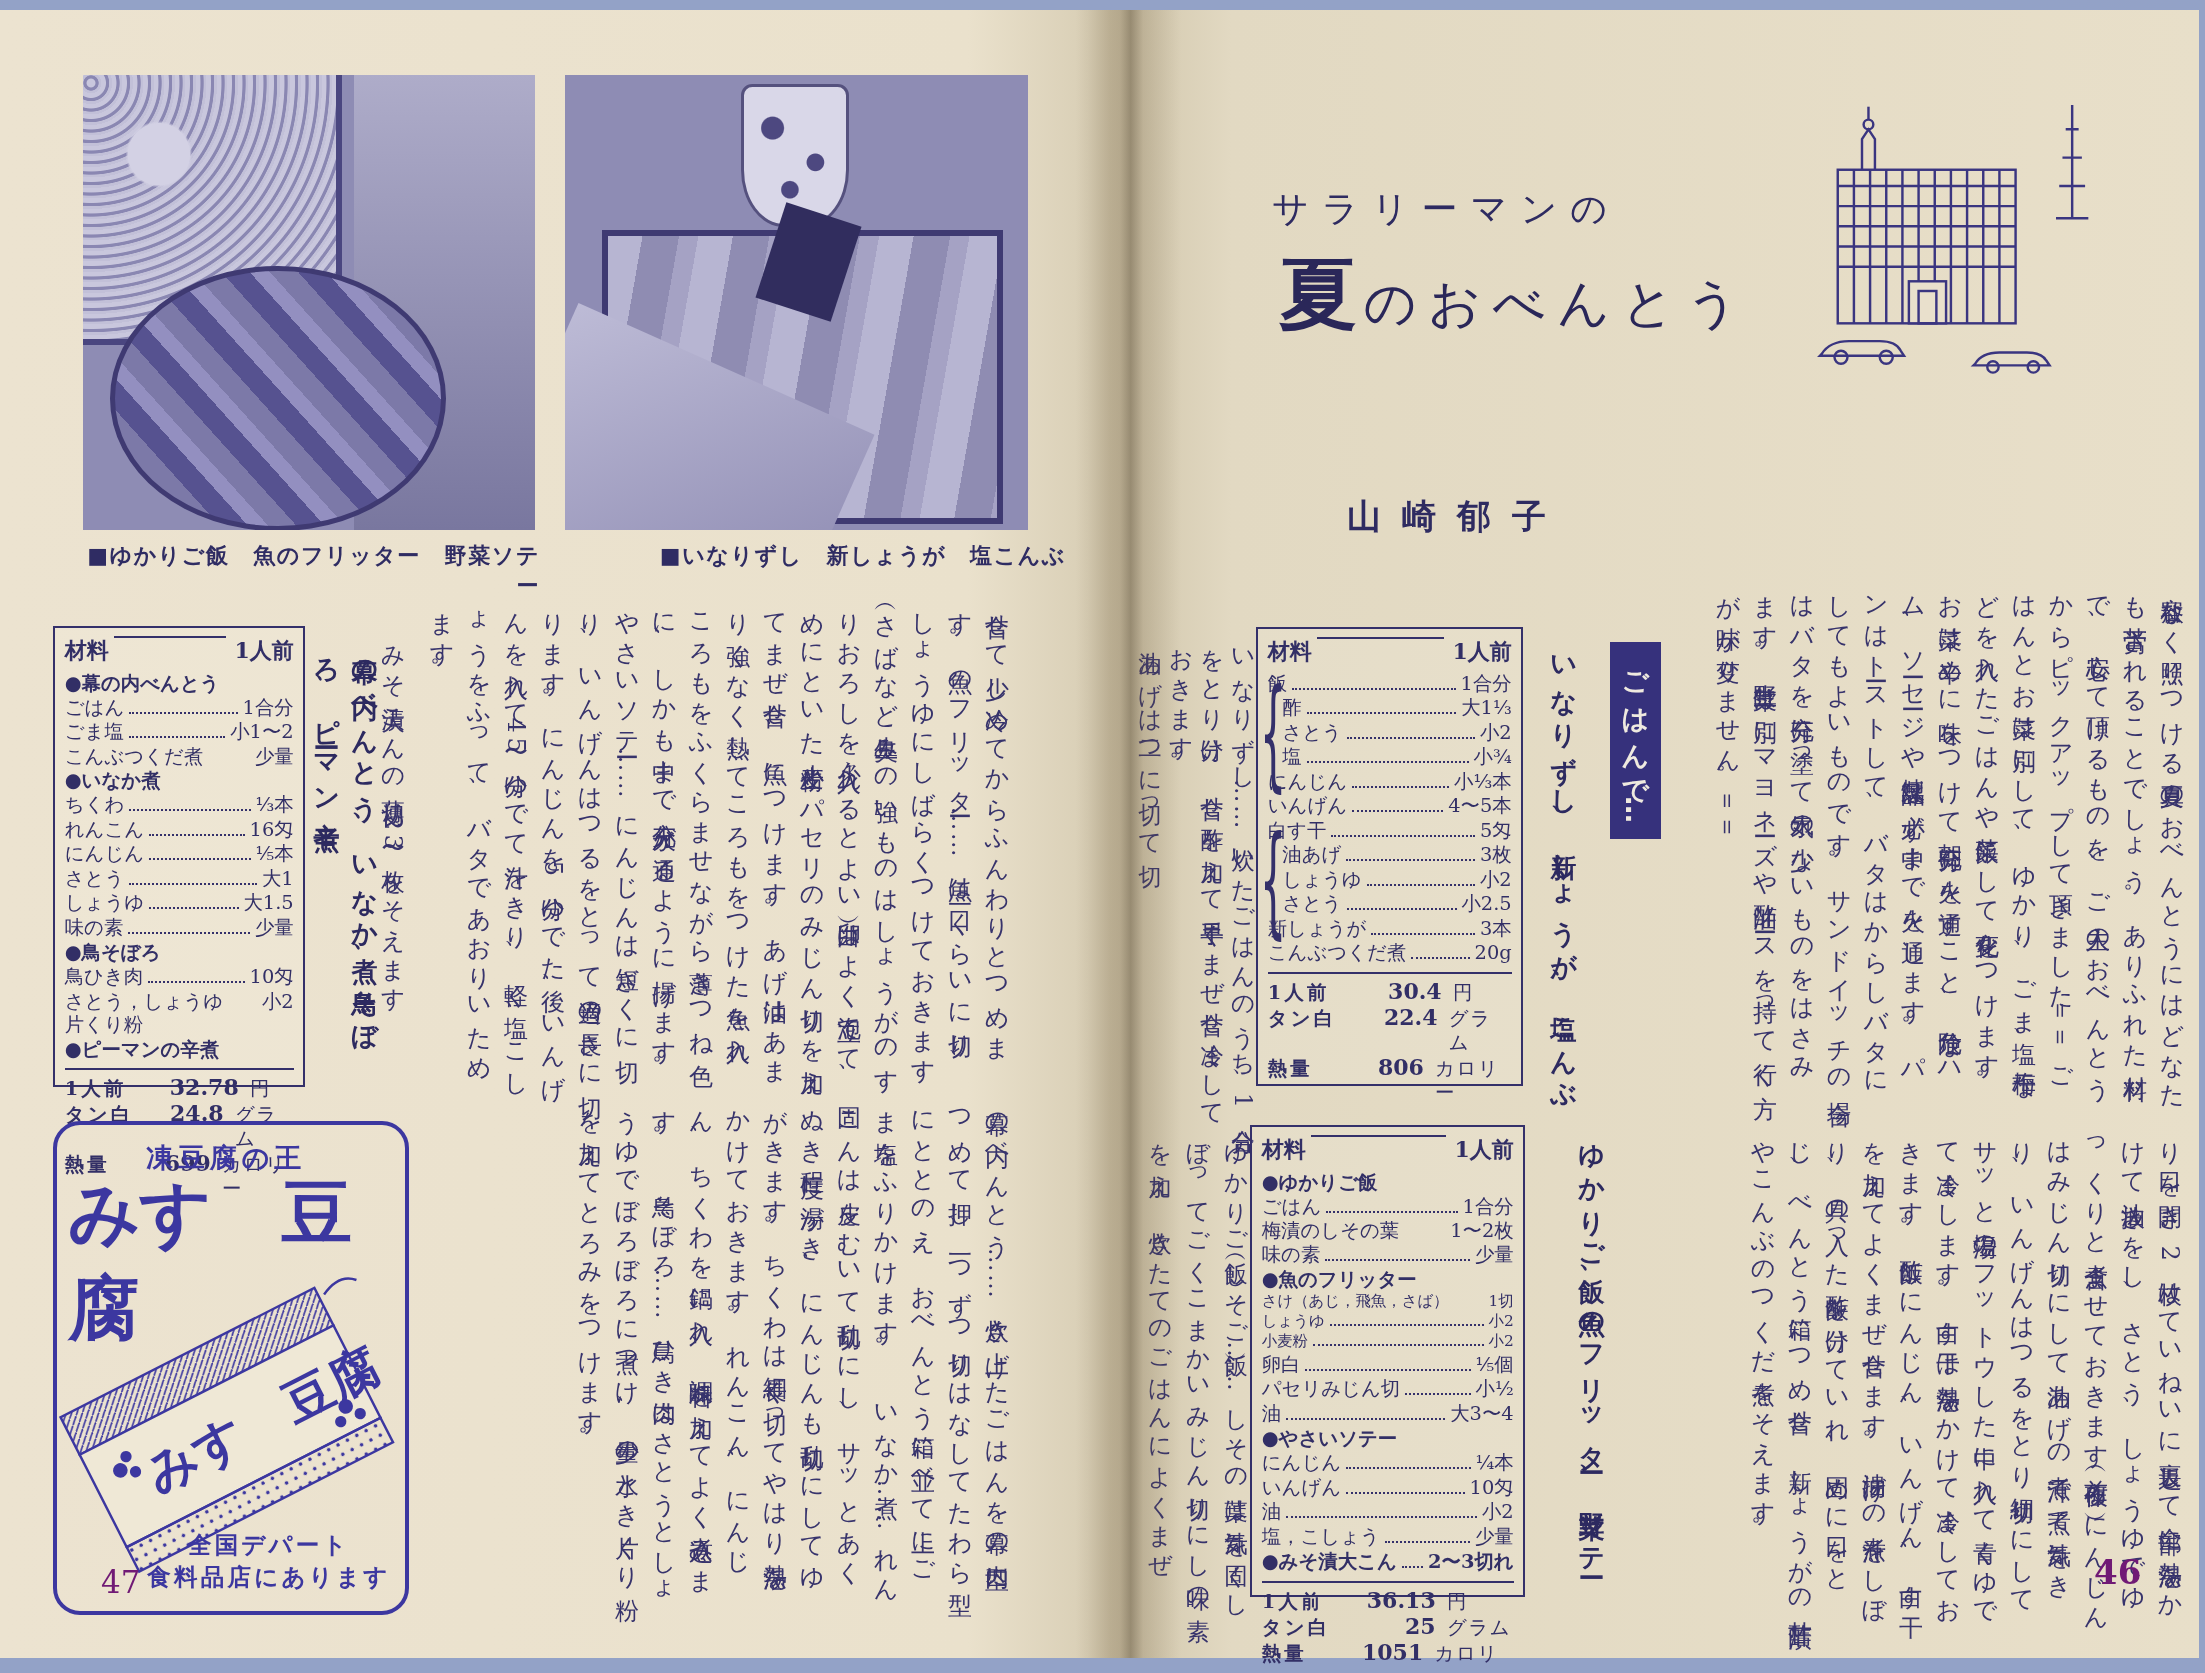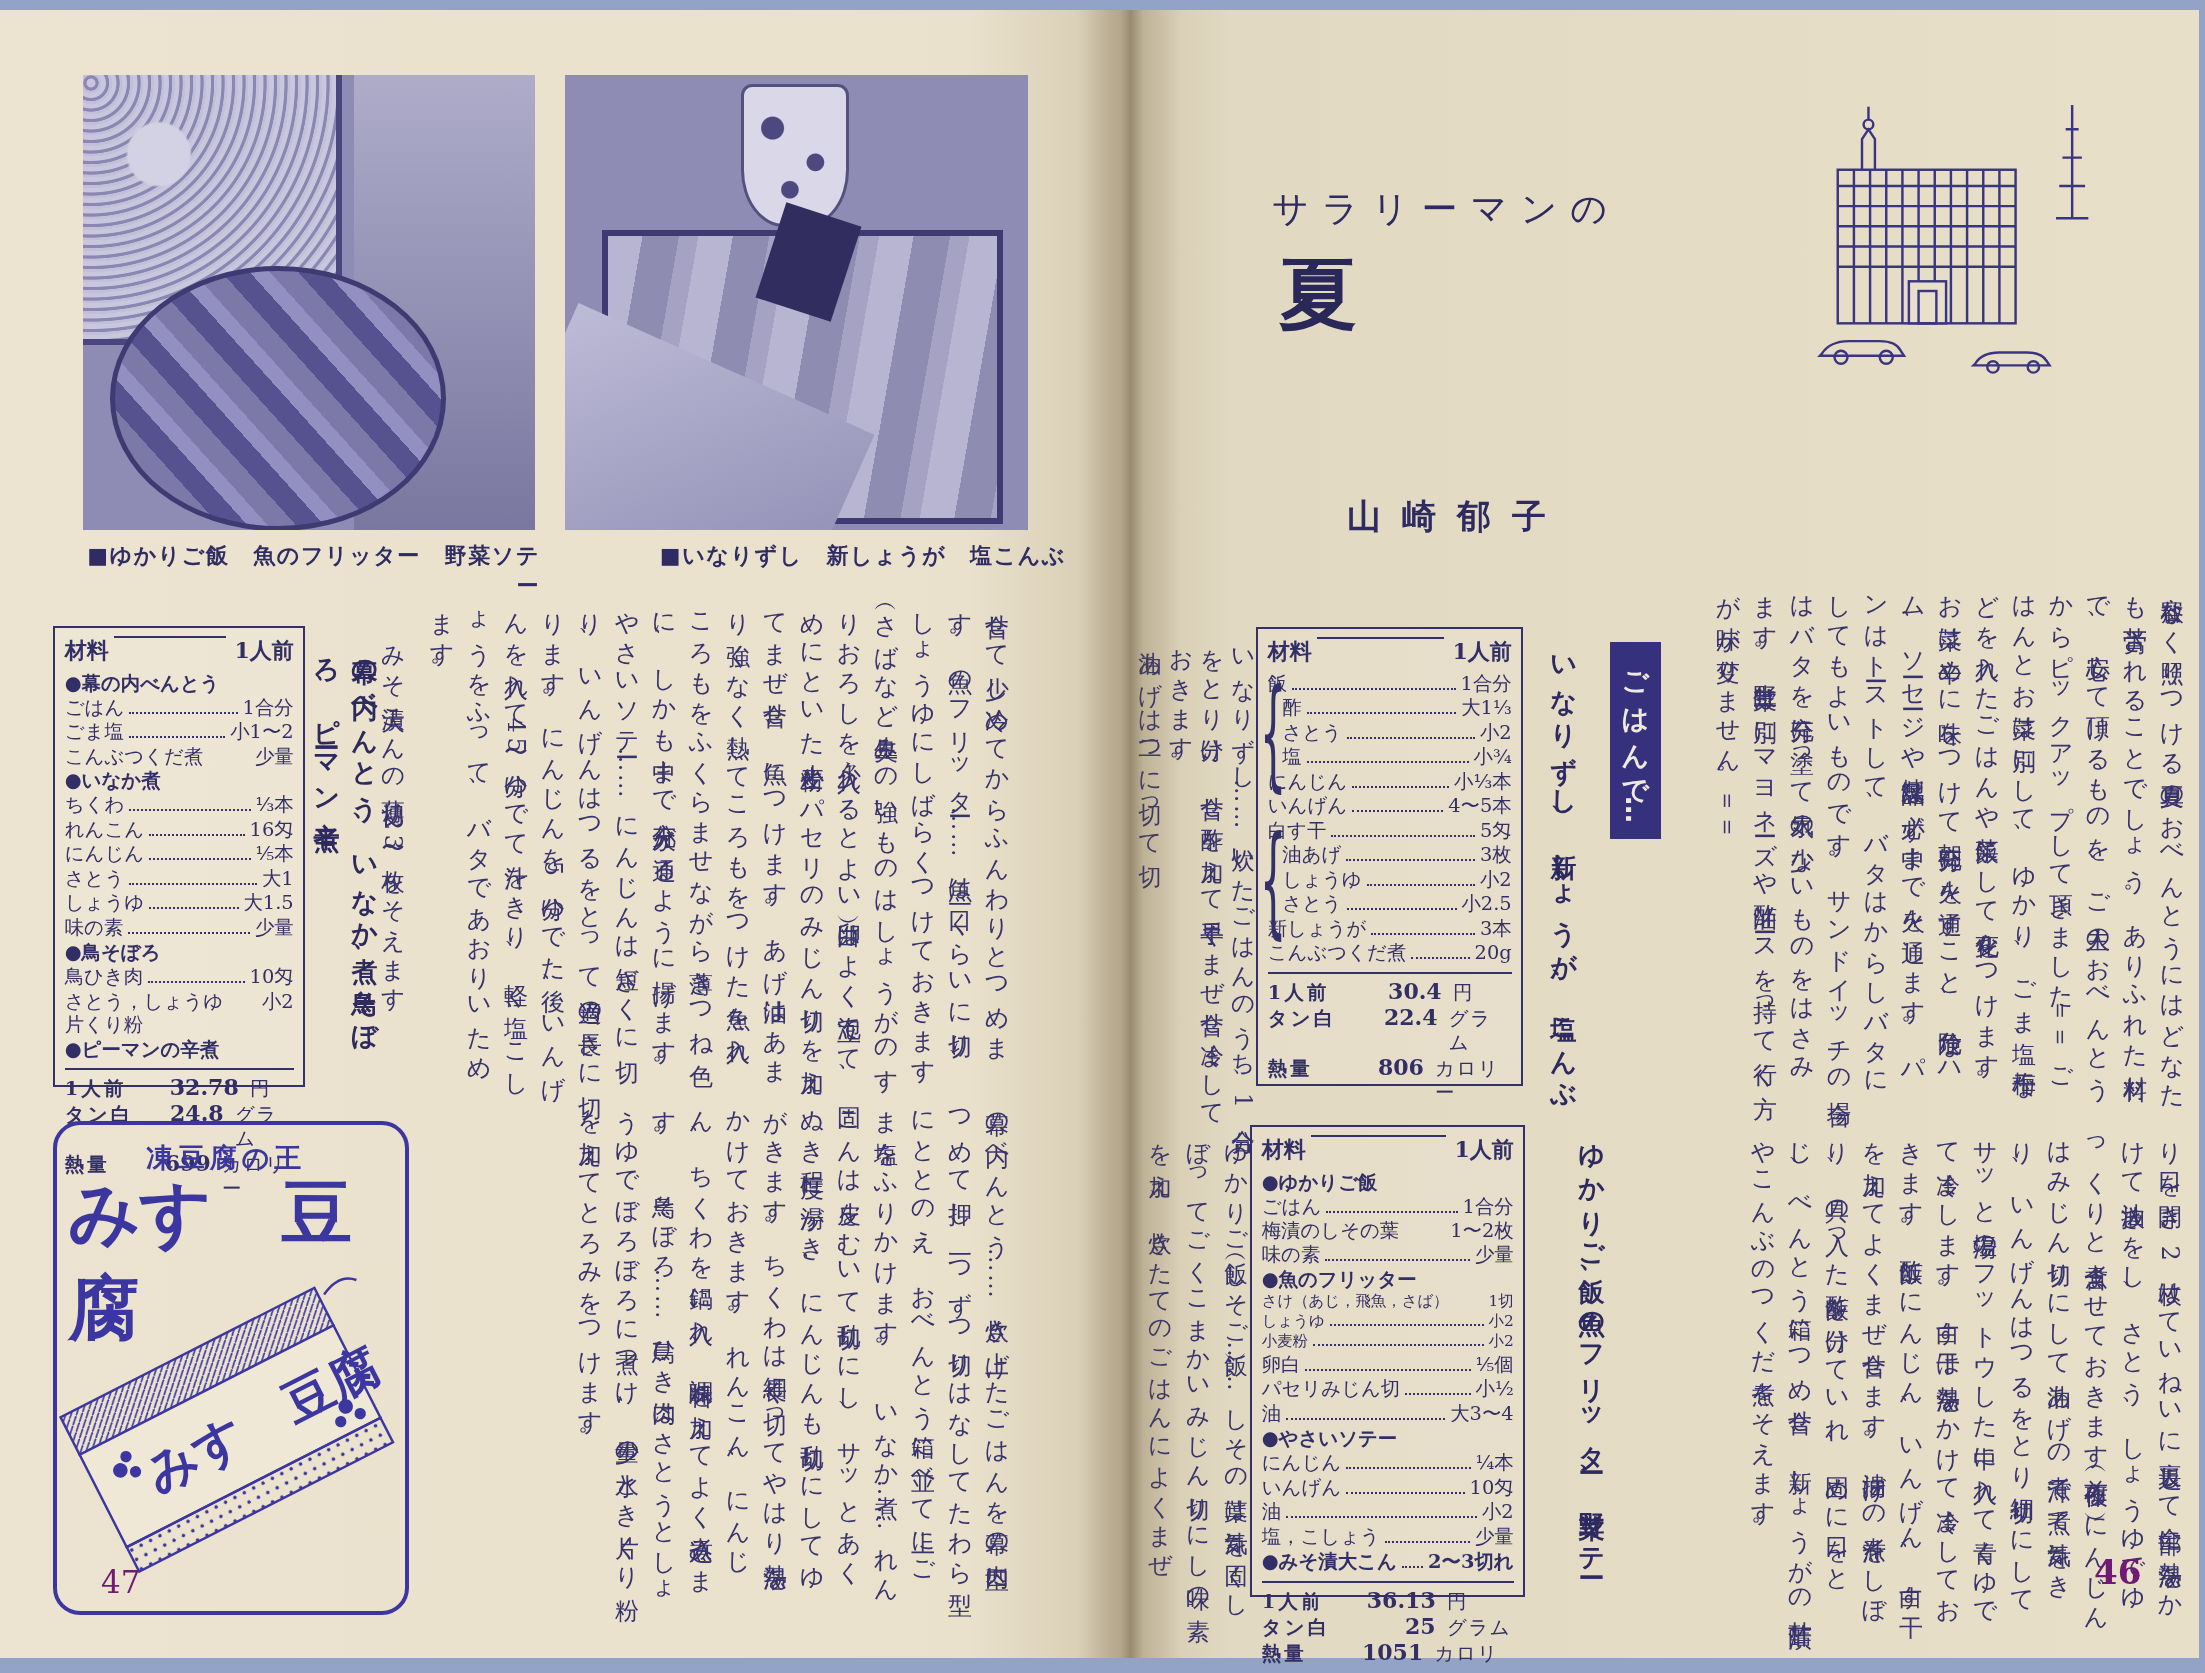"のおべんとう" span.rest { html: none -> <span>のおべんとう</span> }
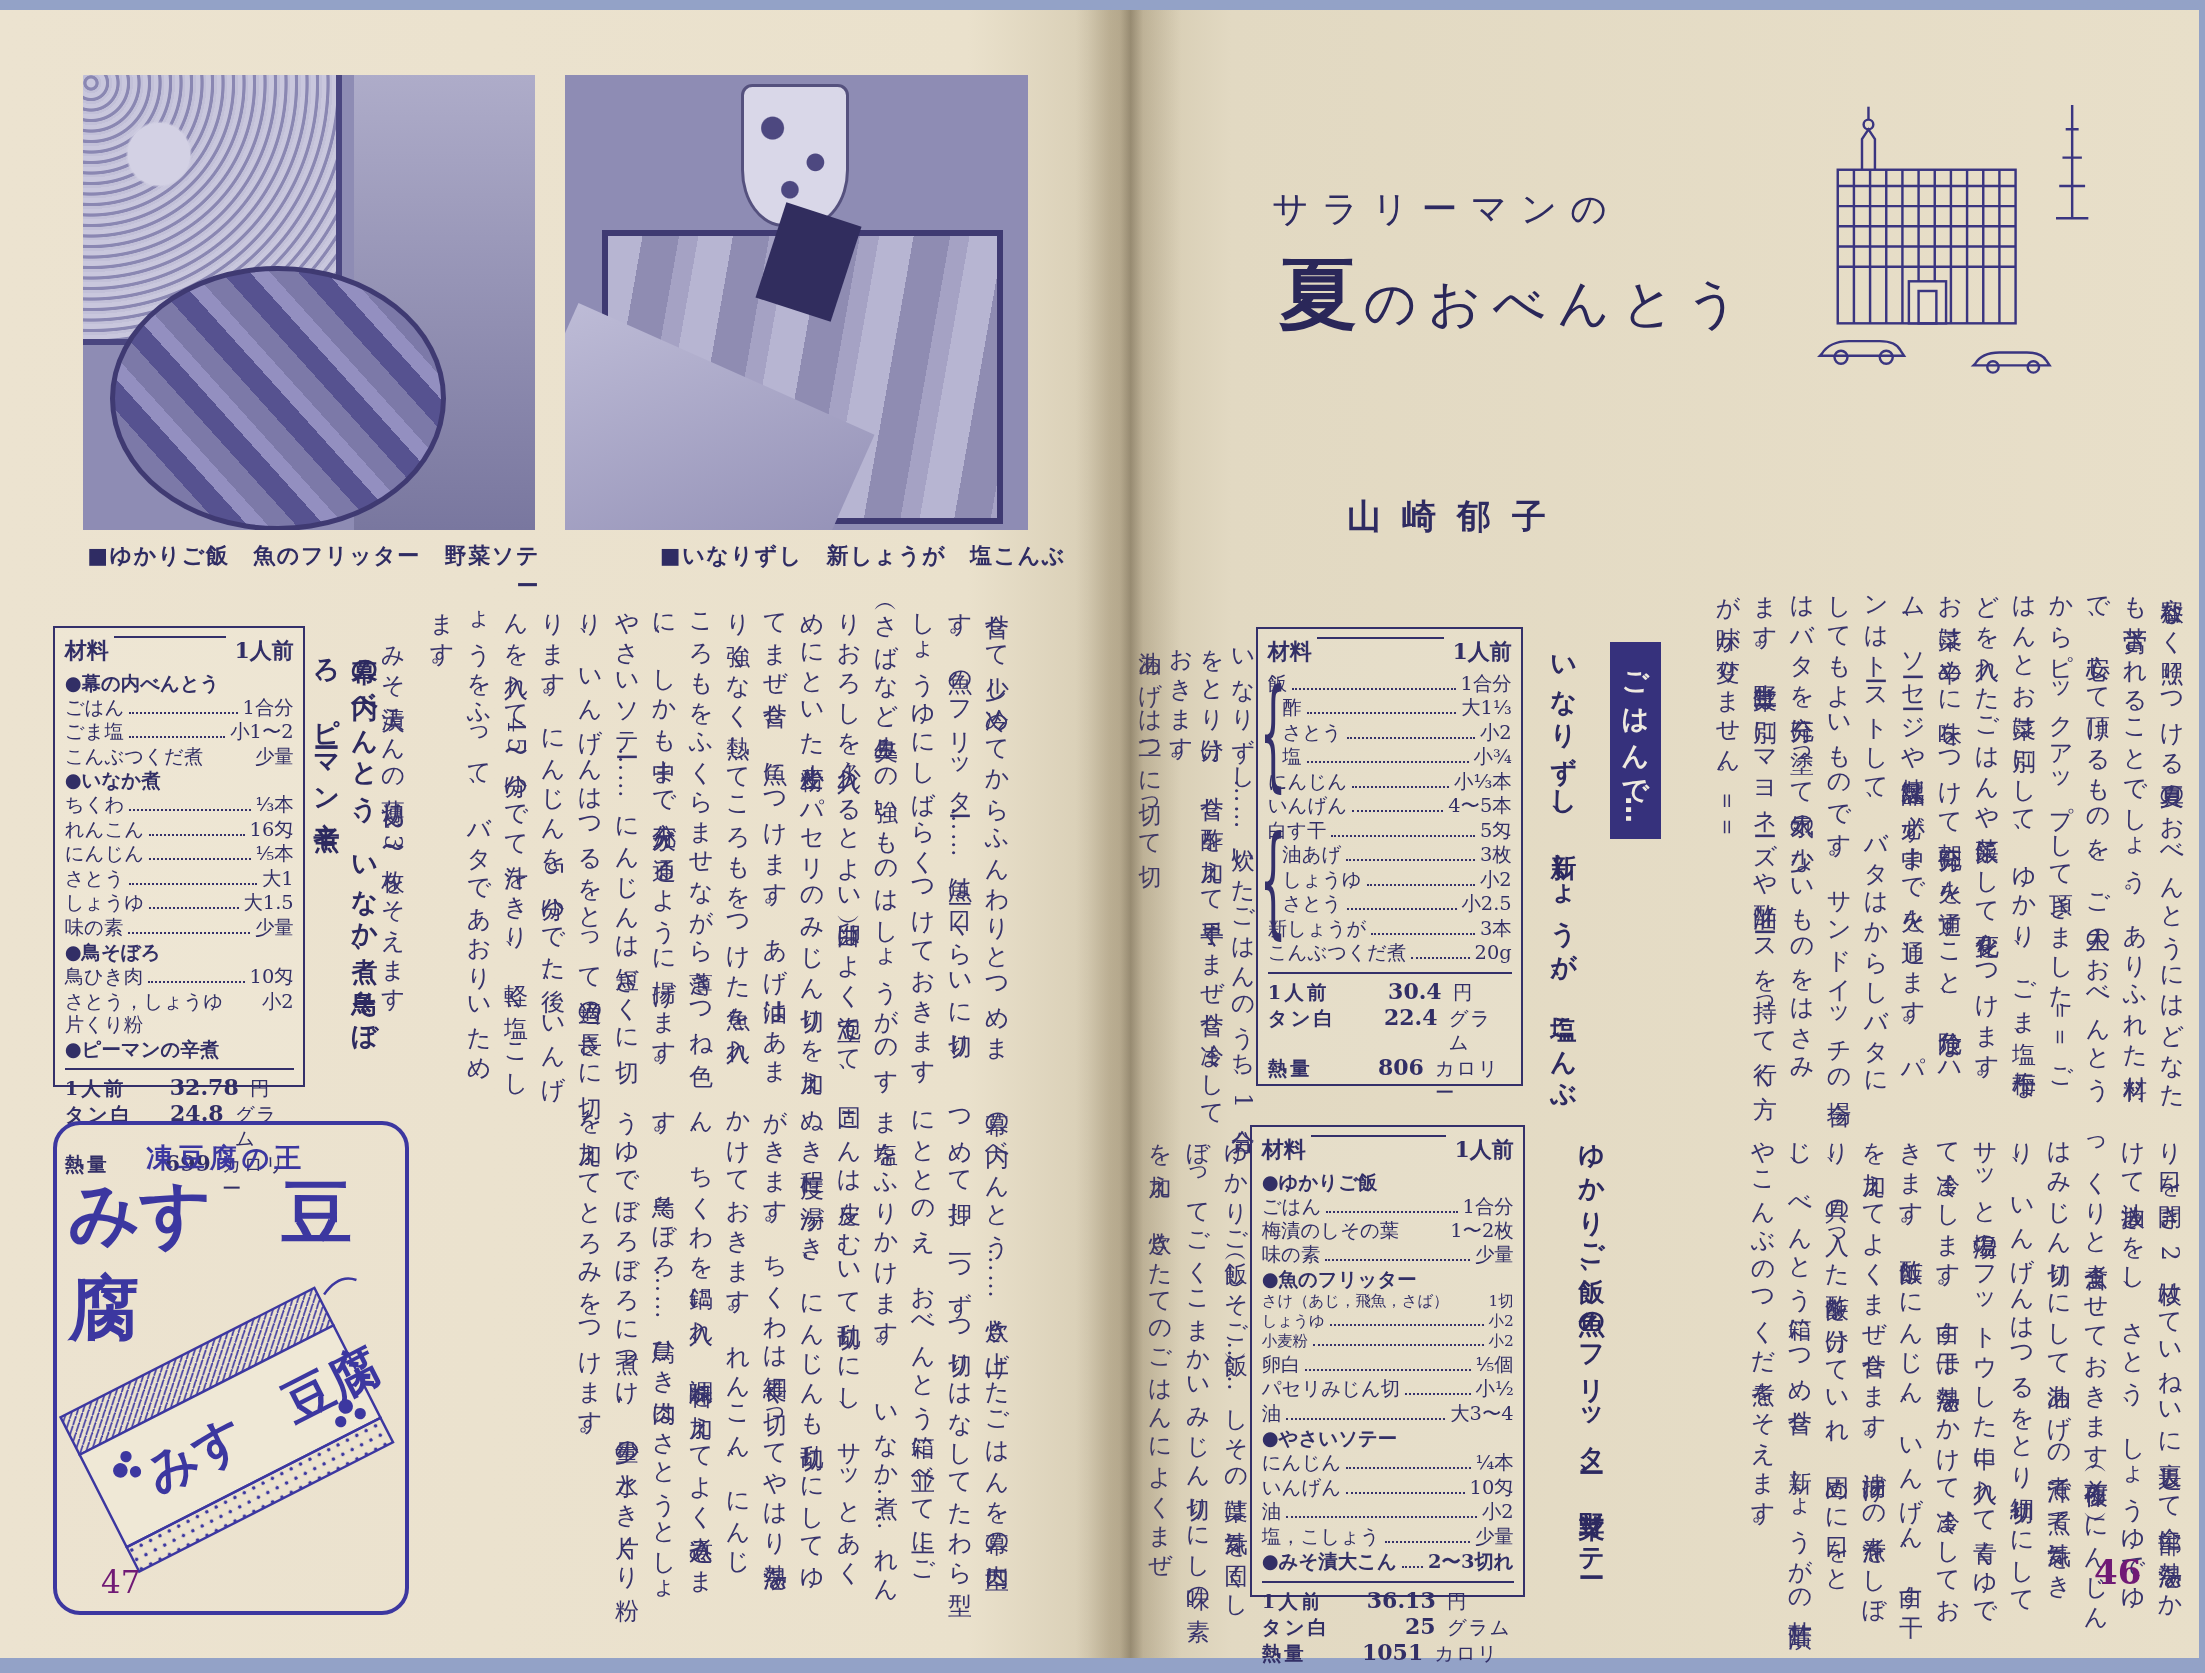"全国デパート" div.note { html: none -> <div> <div>全国デパート</div> <div>食料品店にあります</div> </div> }
